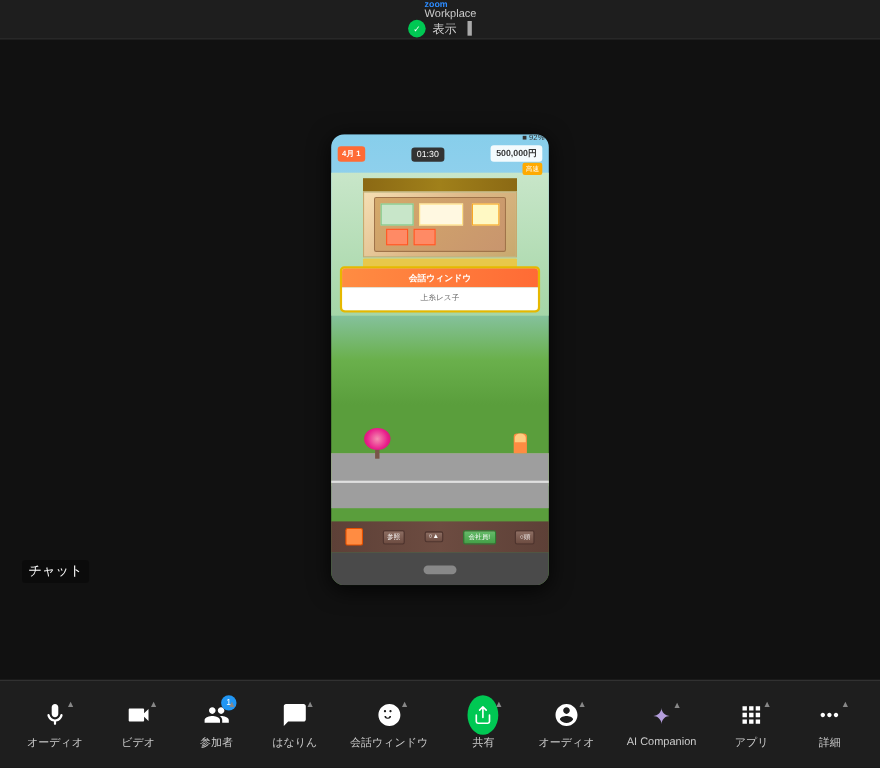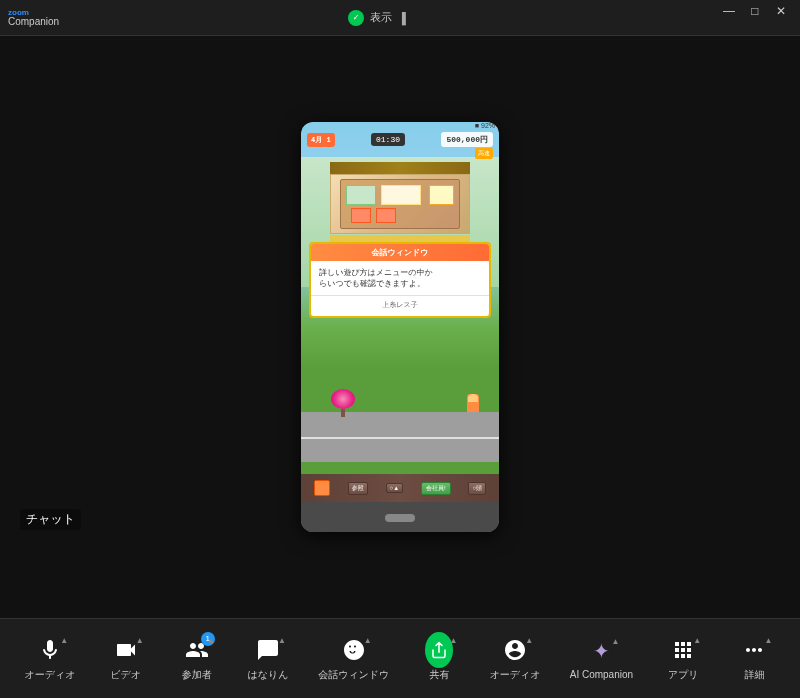"zoom" #title-bar { align-items: none -> center; flex-direction: none -> column }
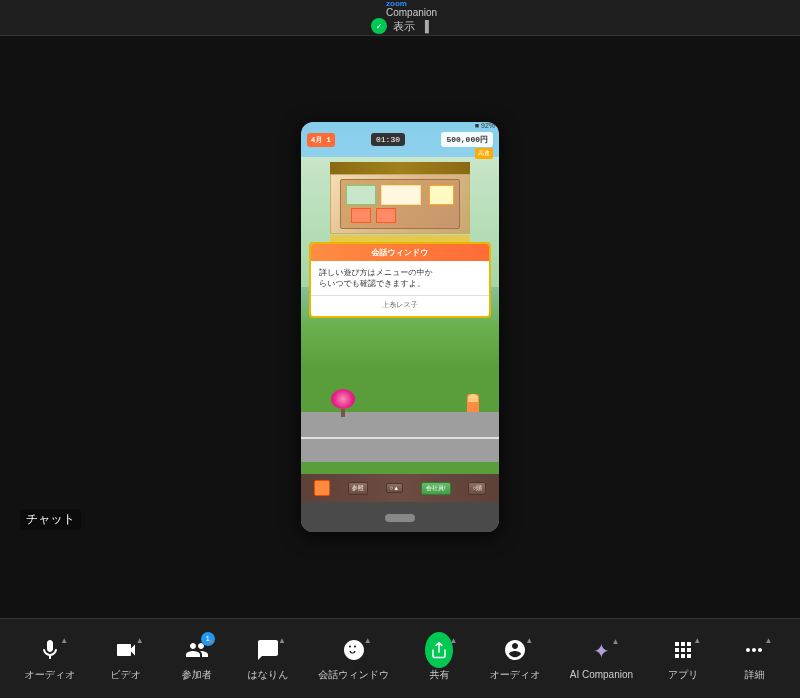"Companion" span.workplace-text { text: Companion -> Workplace }
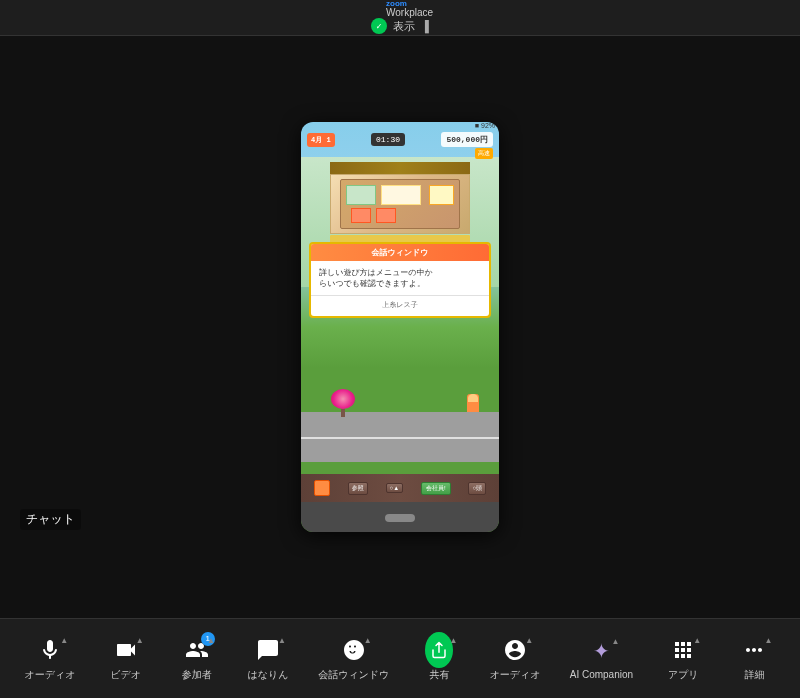"01:30" .game-top-bar { align-items: center -> flex-end; font-family: Liberation Mono, monospace -> none }
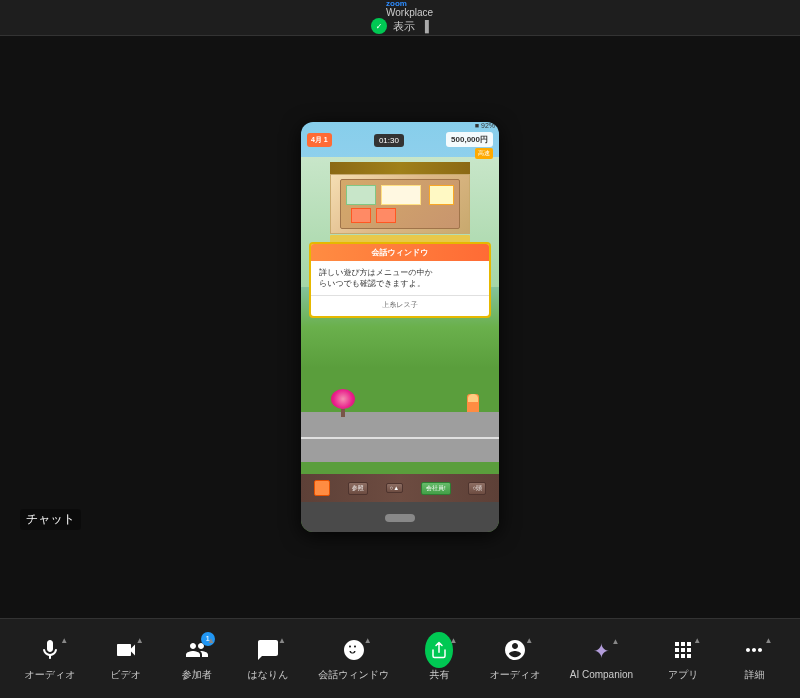"詳しい遊び方はメニューの中か" div.dialog-content { html: <div> <span>詳しい遊び方はメニューの中か<br>らいつでも確認できますよ。</span> </div> -> none }
